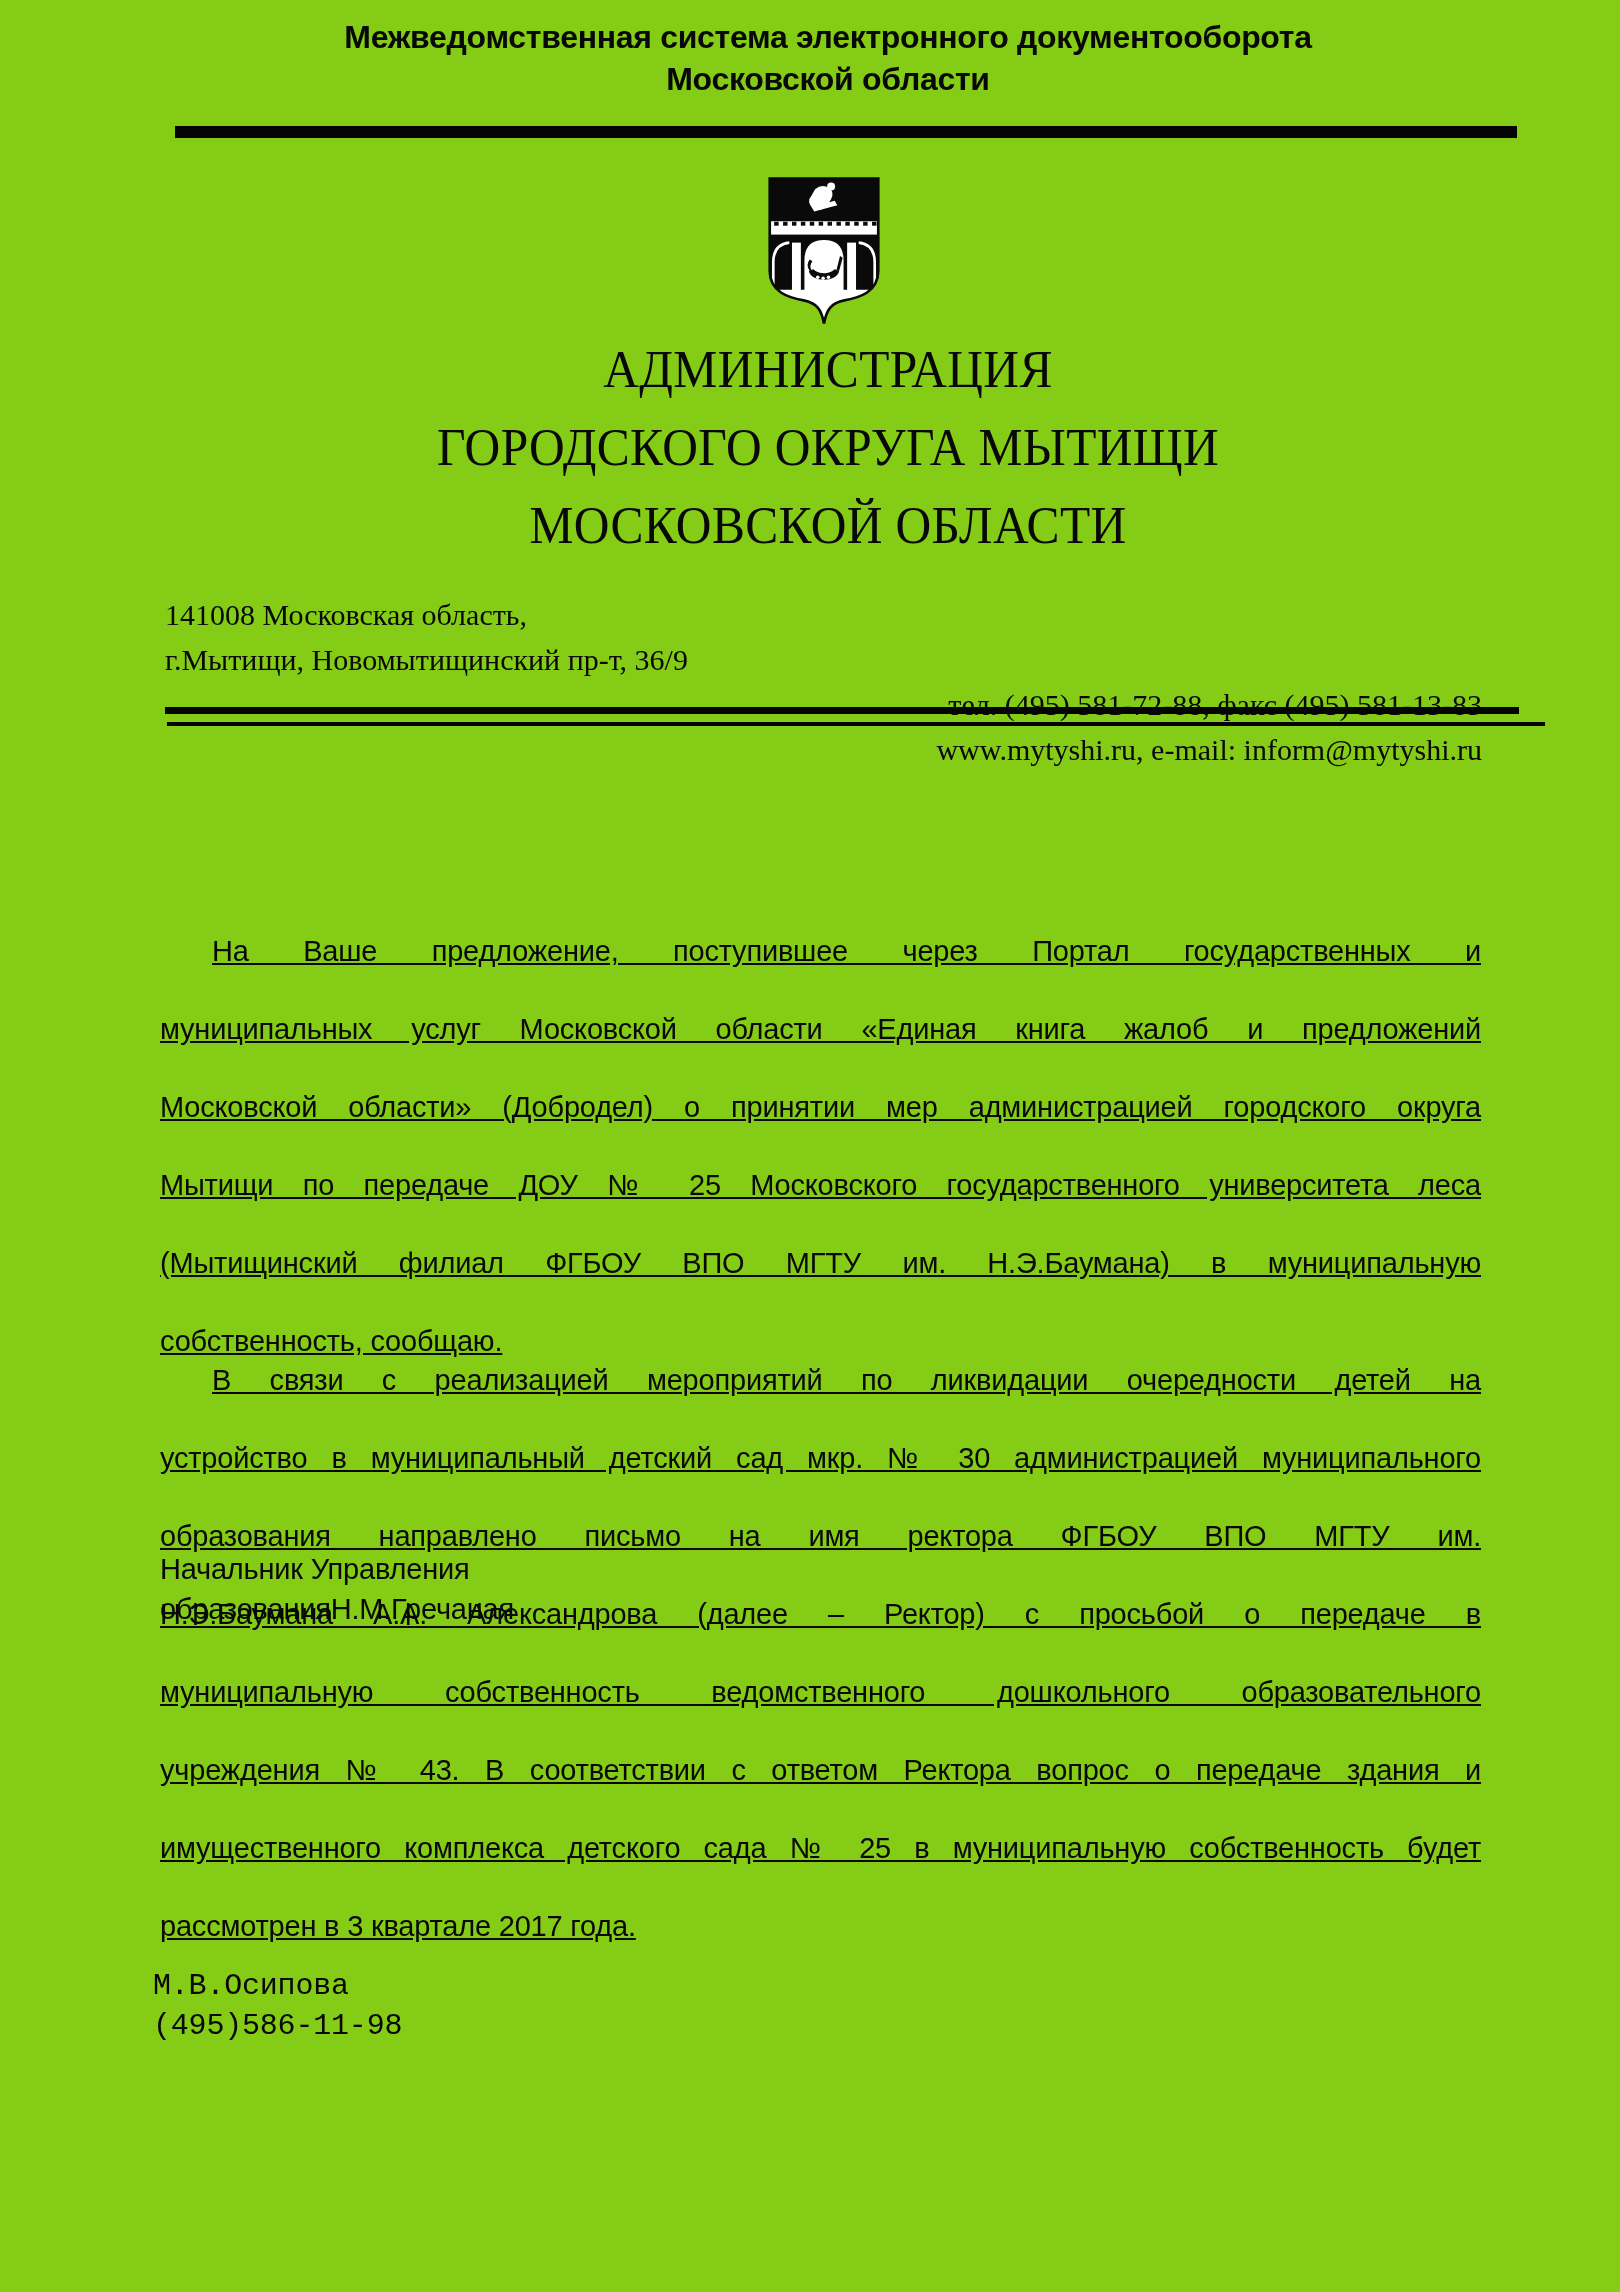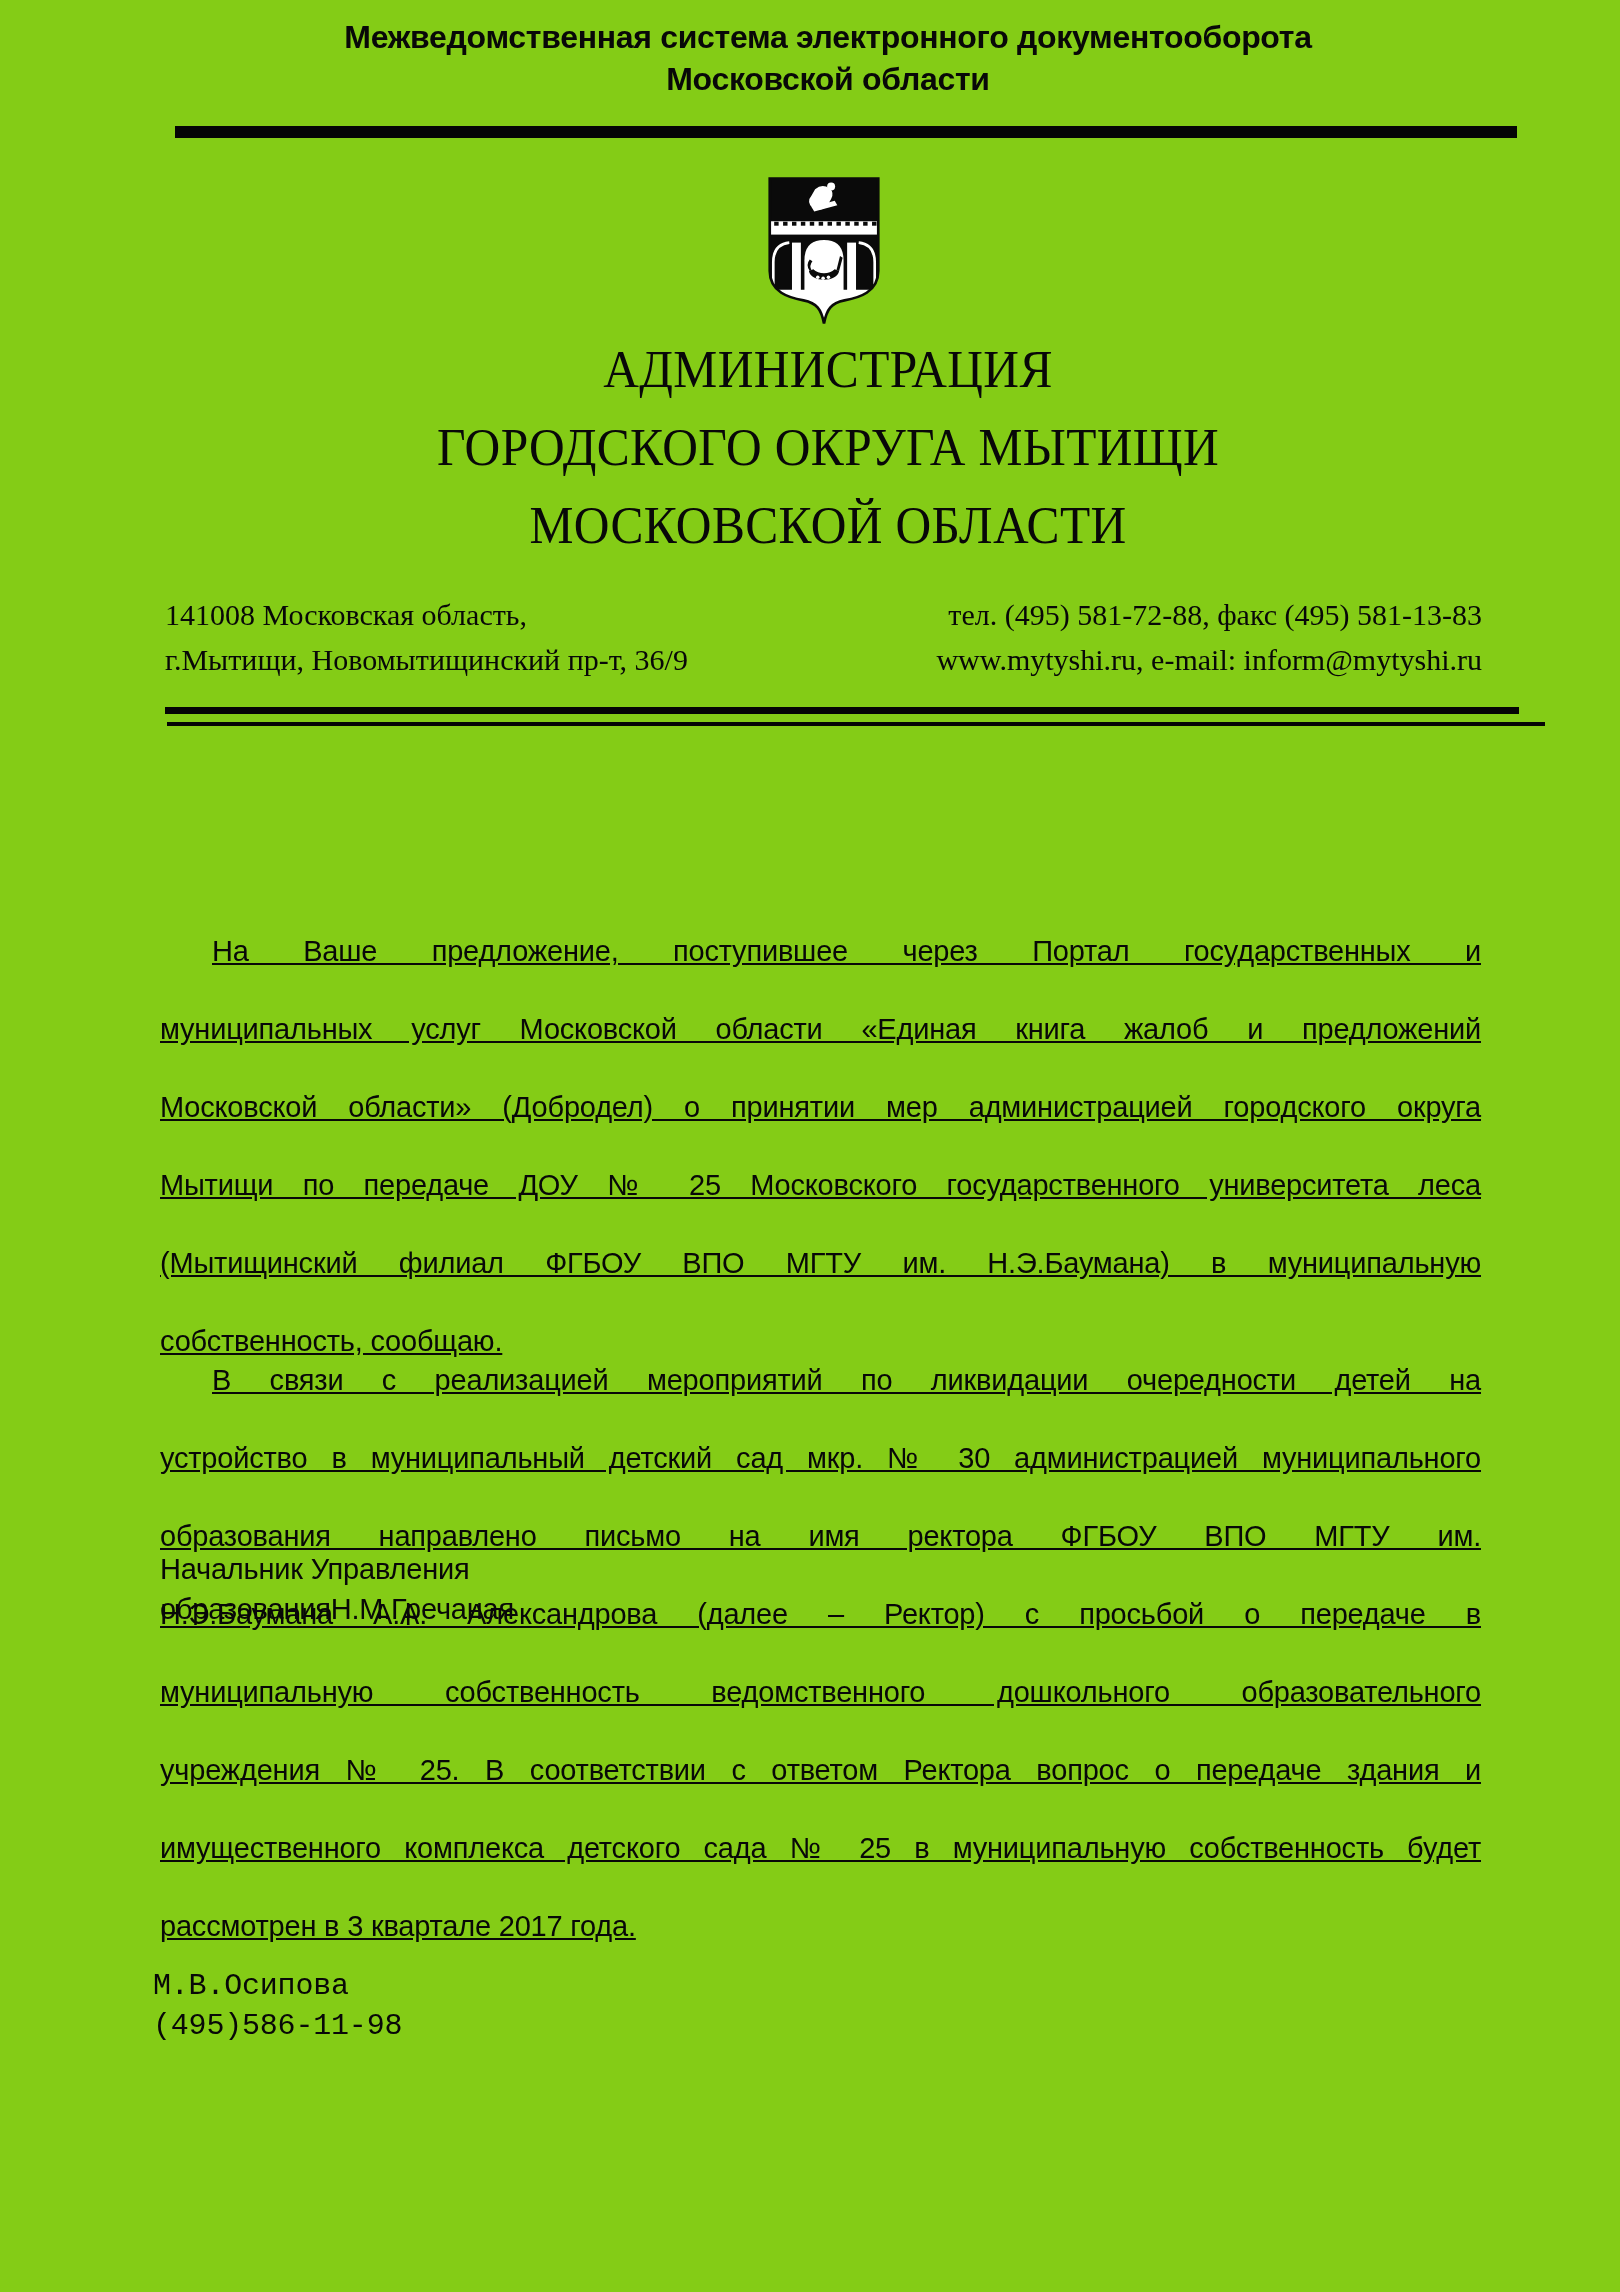"141008 Московская область," .contacts { flex-direction: none -> column }
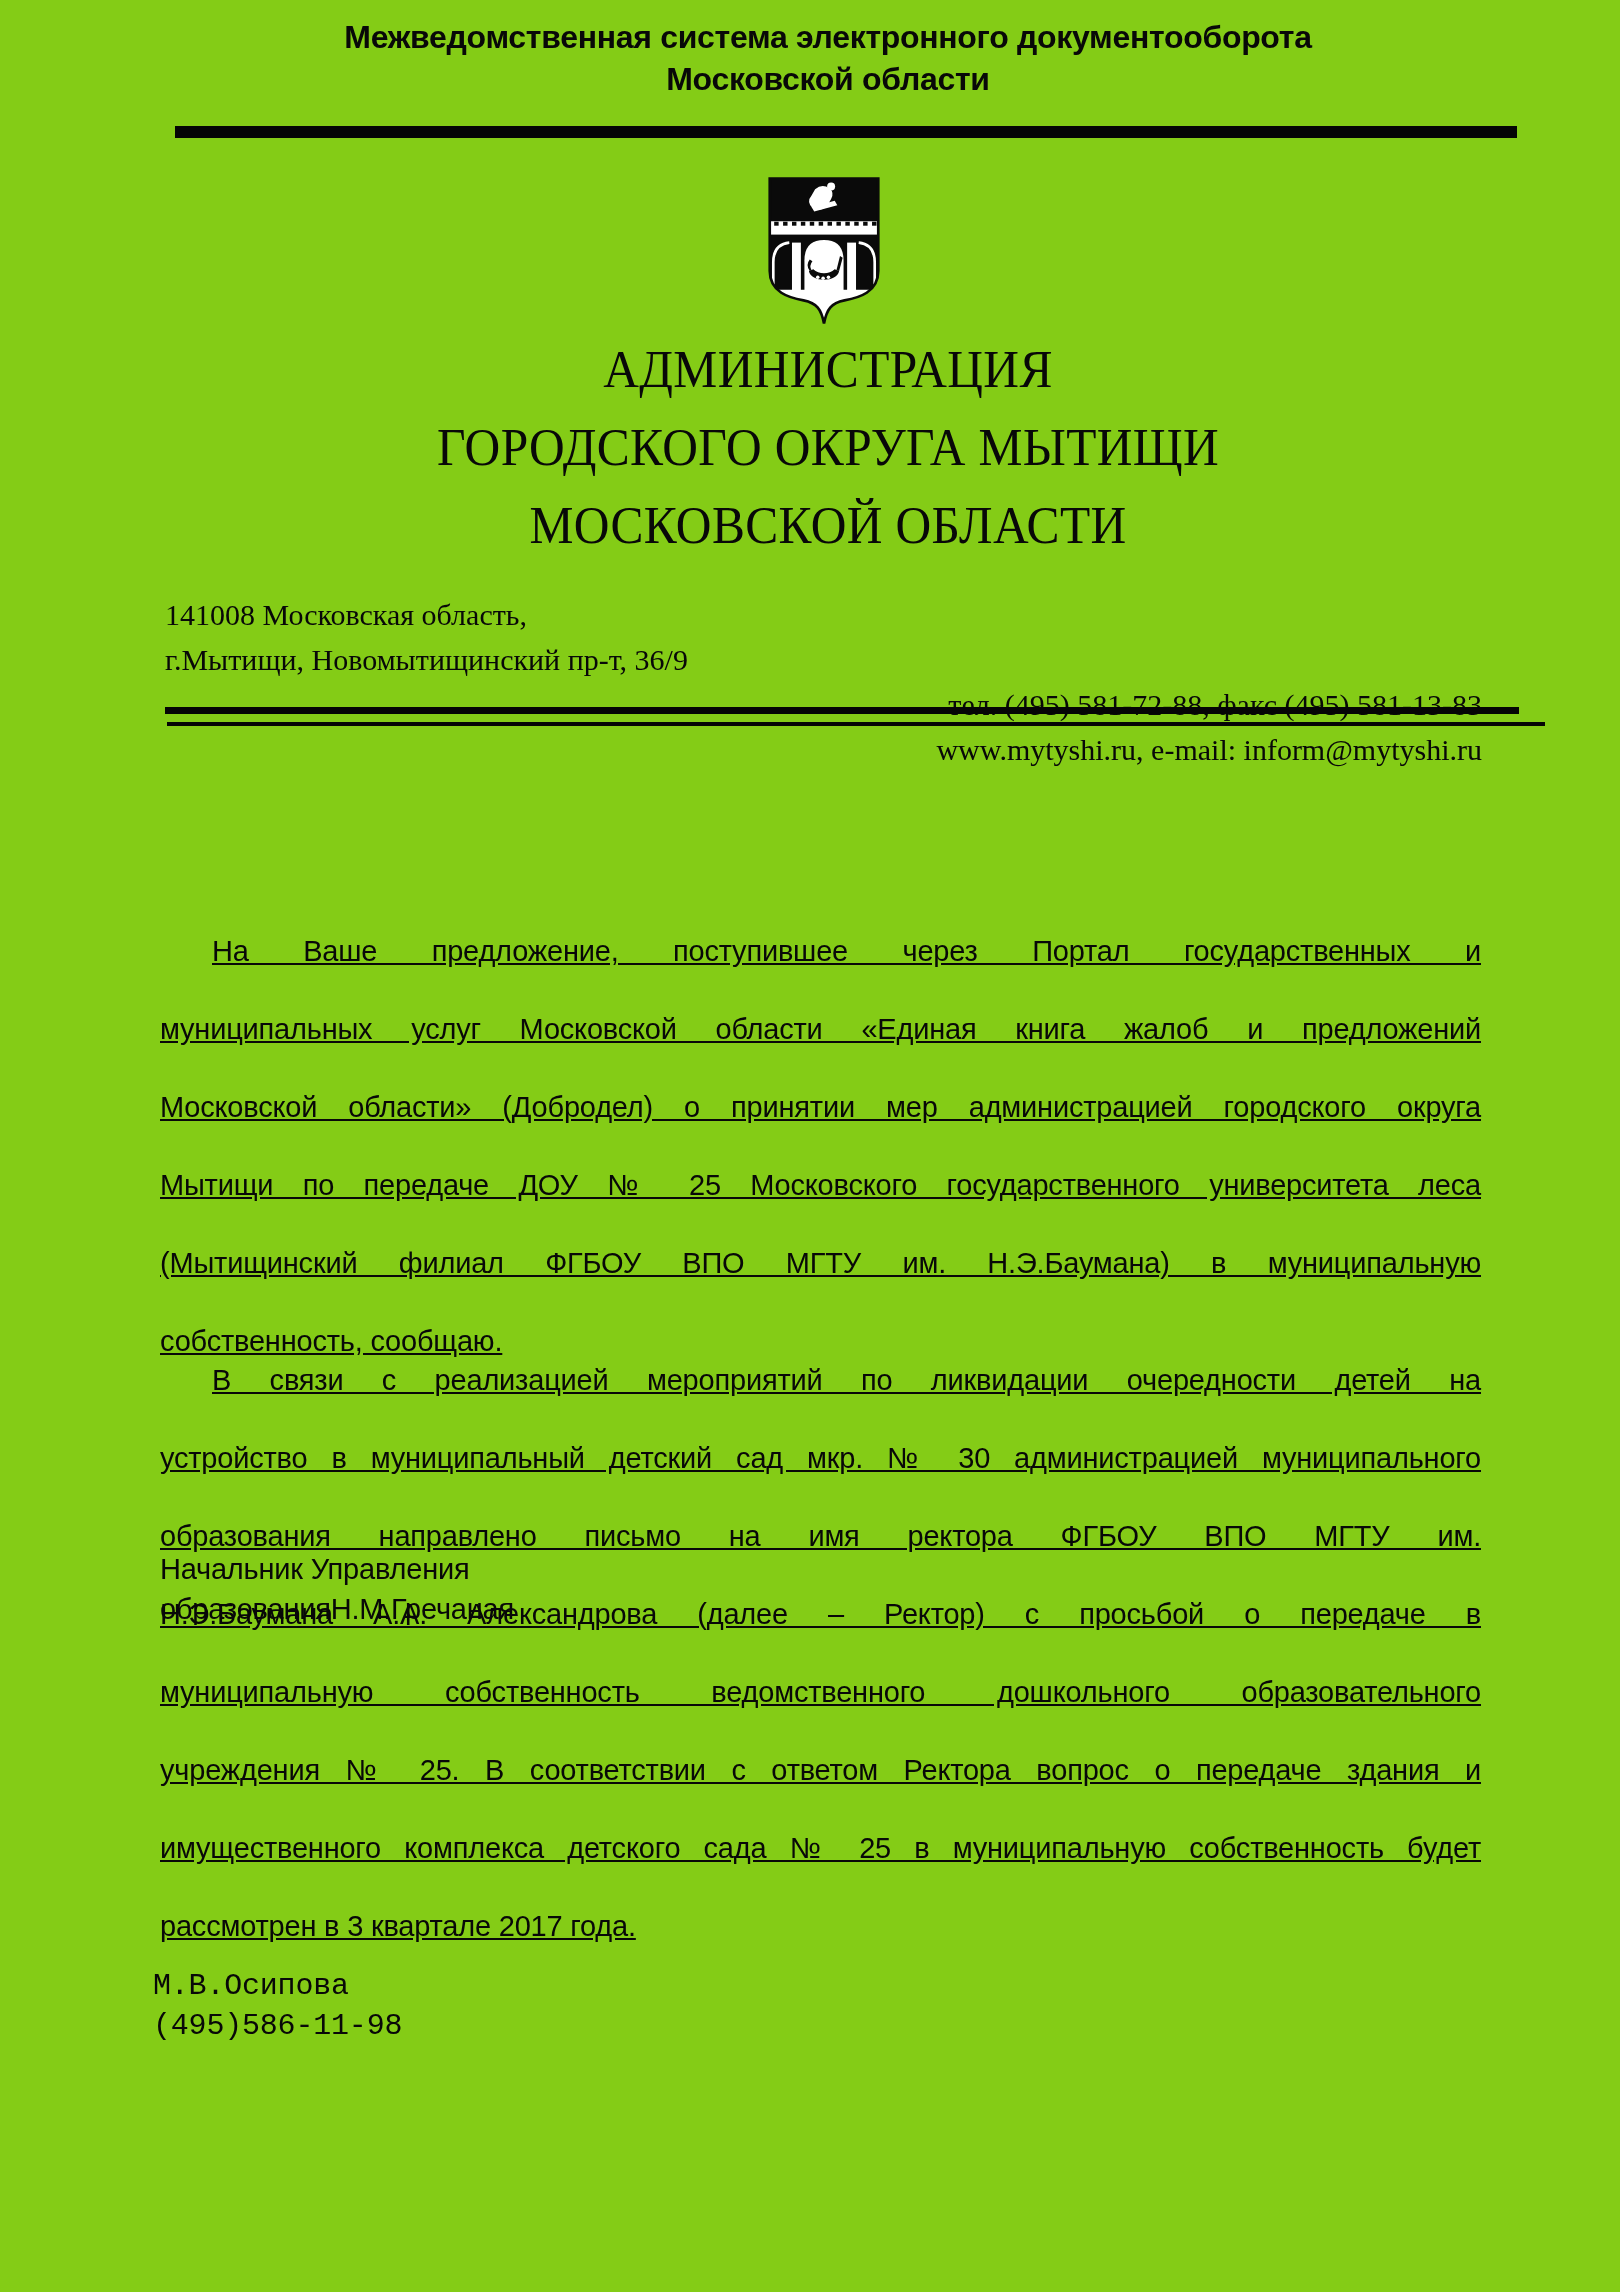"учреждения № 25. В соответствии" div.line { text: 25 -> 43 }
